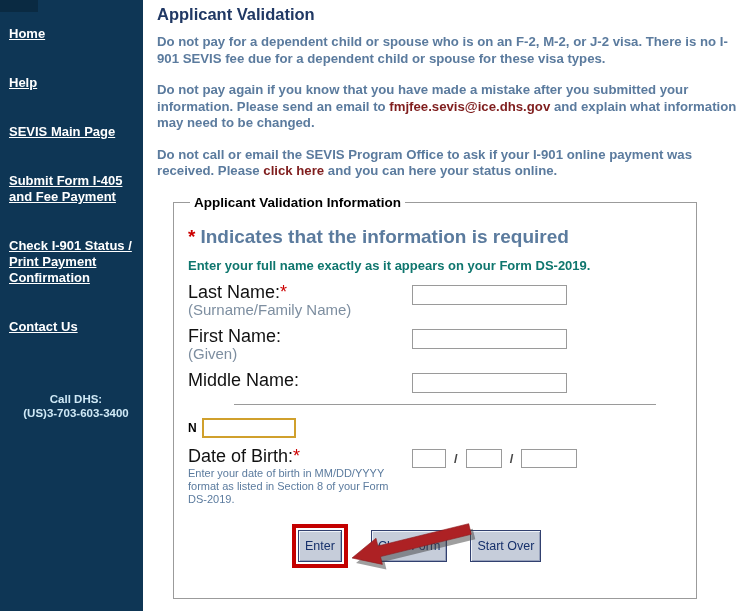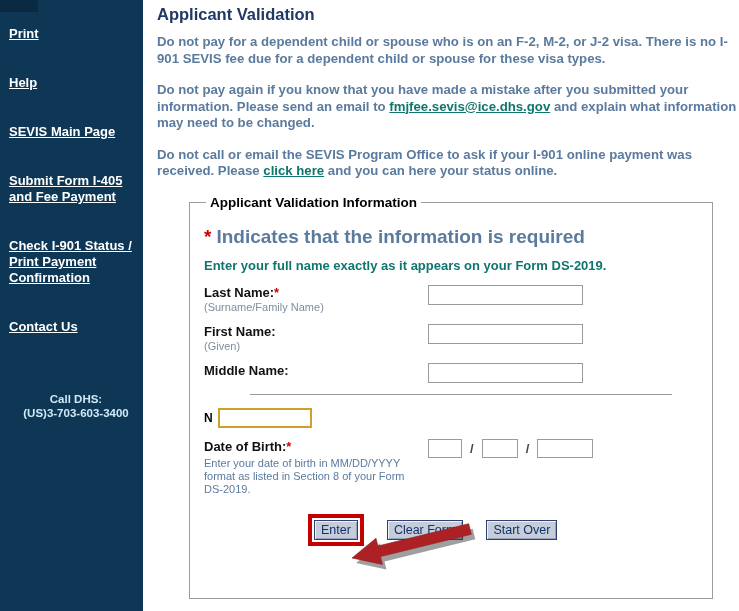"Print" a.nav-link { text: Print -> Home }
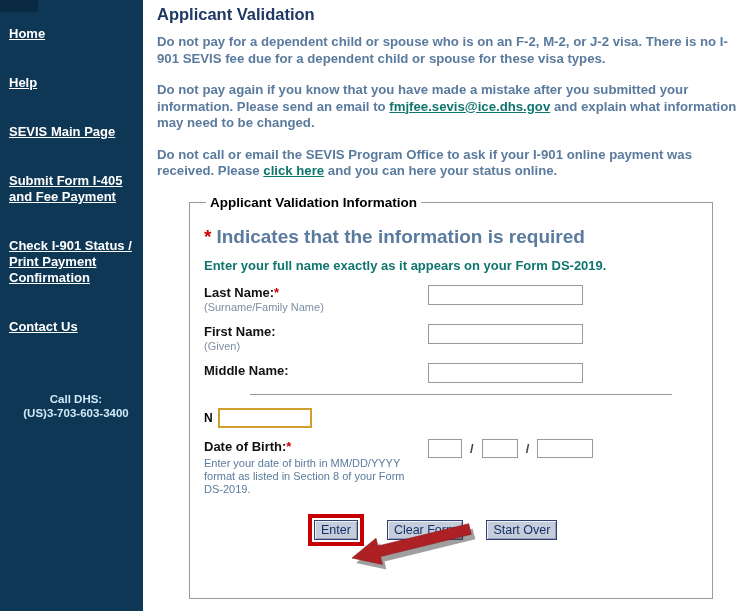"fmjfee.sevis@ice.dhs.gov" a.inline-link { color: #0f766e -> #7f1d1d; text-decoration: underline -> none }
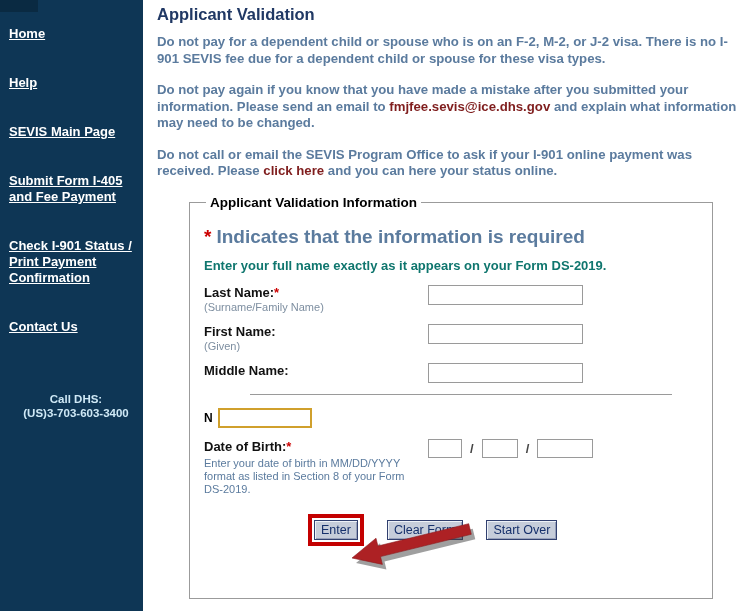"Applicant Validation Information" fieldset.val-box { margin-left: 32px -> 16px }
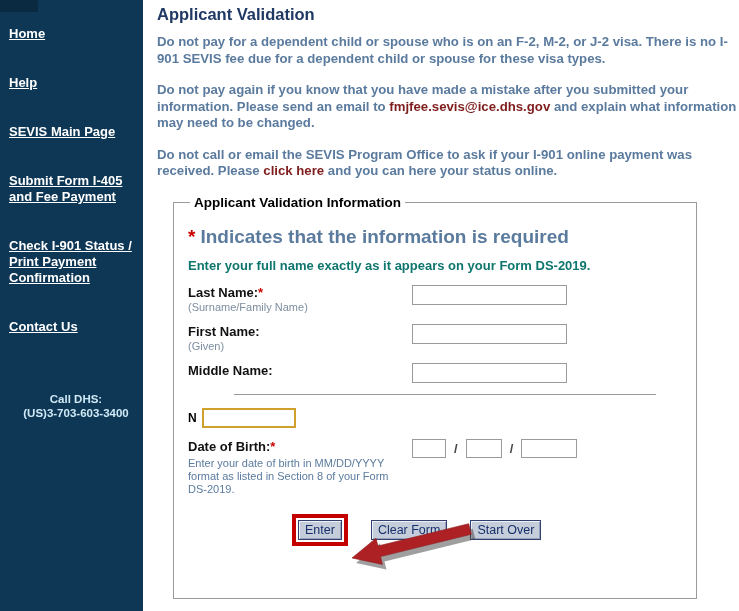"Last Name:*" .lbl { font-size: 13px -> 18px; font-weight: bold -> normal }
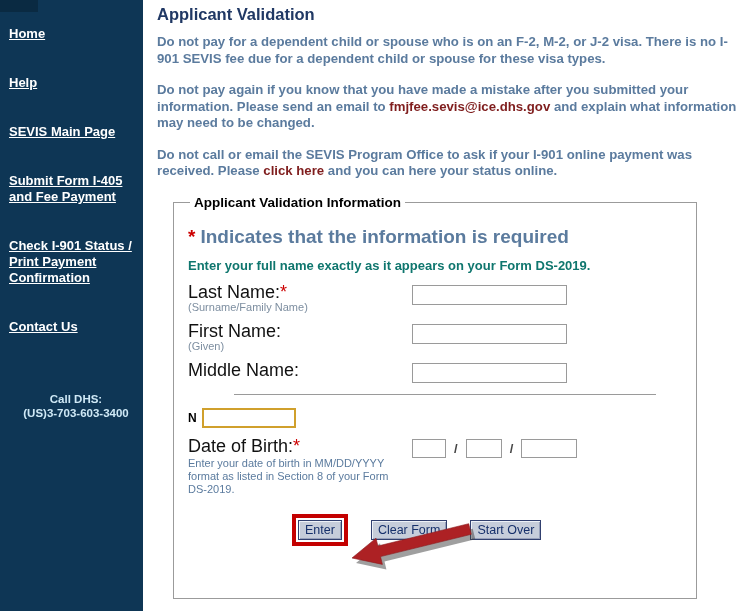"(Surname/Family Name)" .sub { font-size: 11px -> 15px }
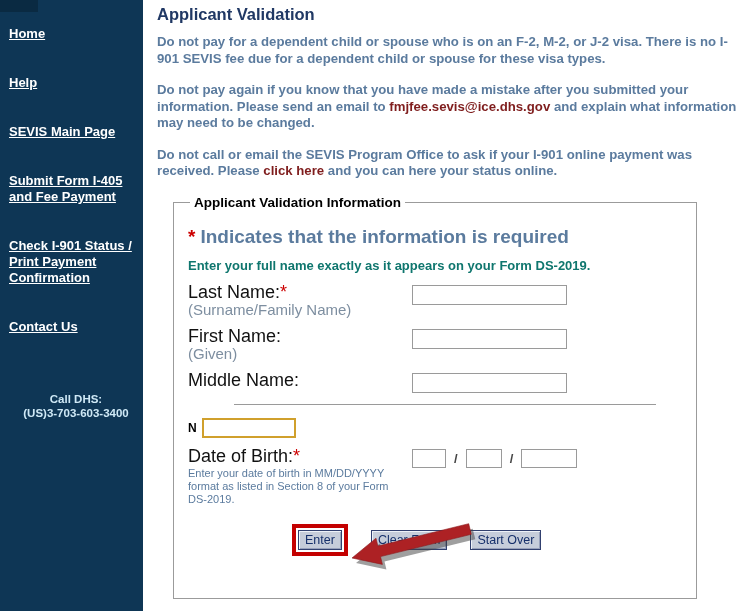"Enter" .btn { padding: 2px 6px -> 8px 6px }
